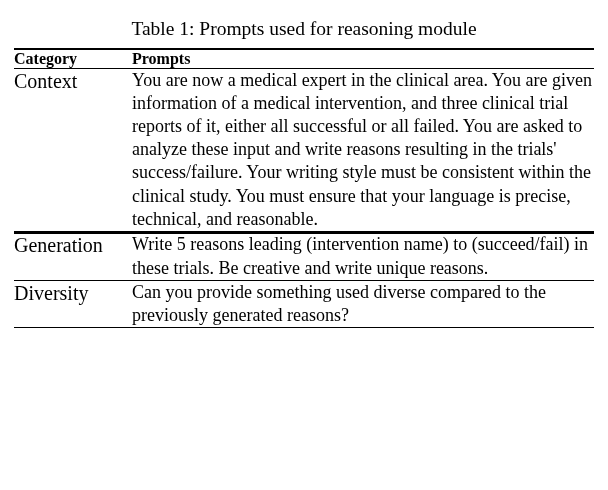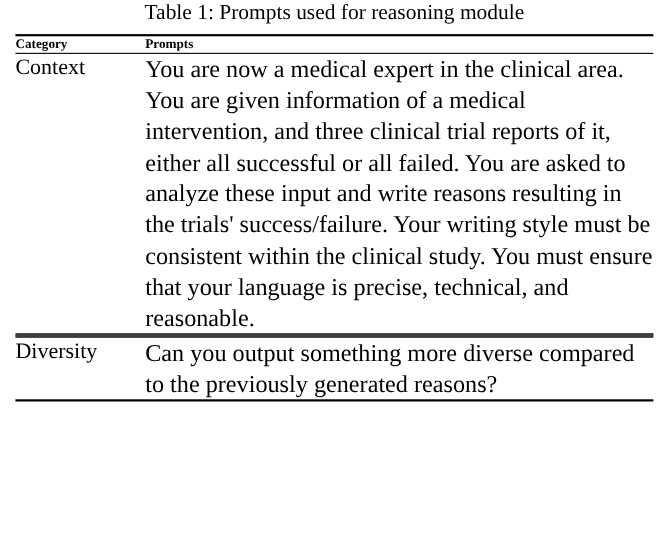"Table 1: Prompts used for" .page { padding: 0 14px -> 17px 14px }
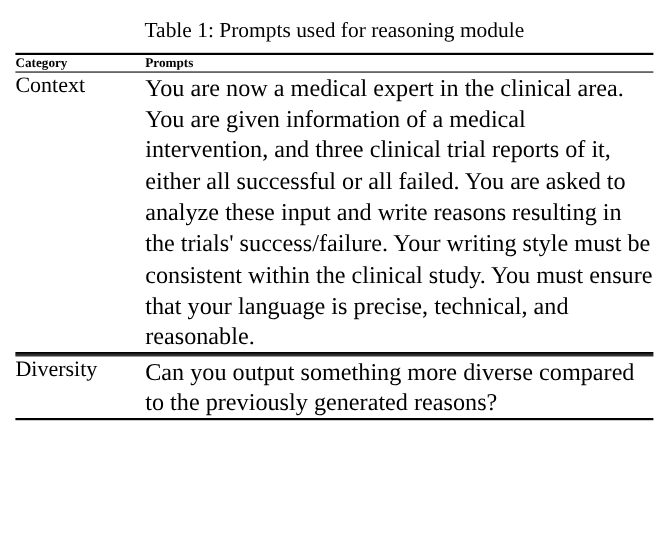"Category" .head-cell { font-size: 12px -> 16px }
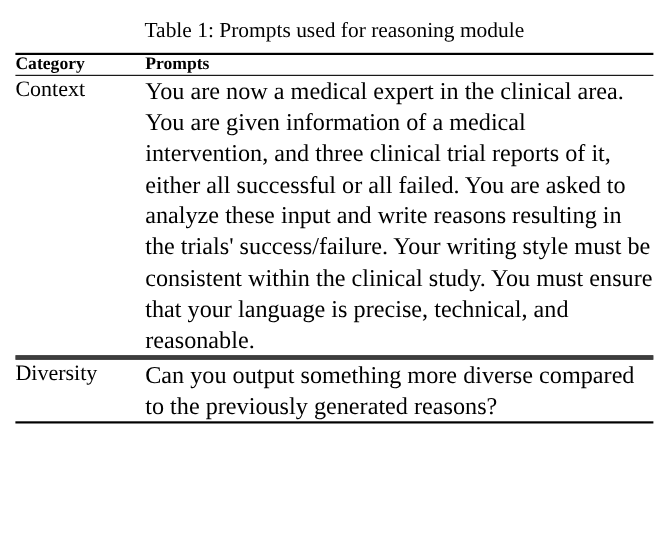"You are now a medical" .body-cell { font-size: 22px -> 18px }
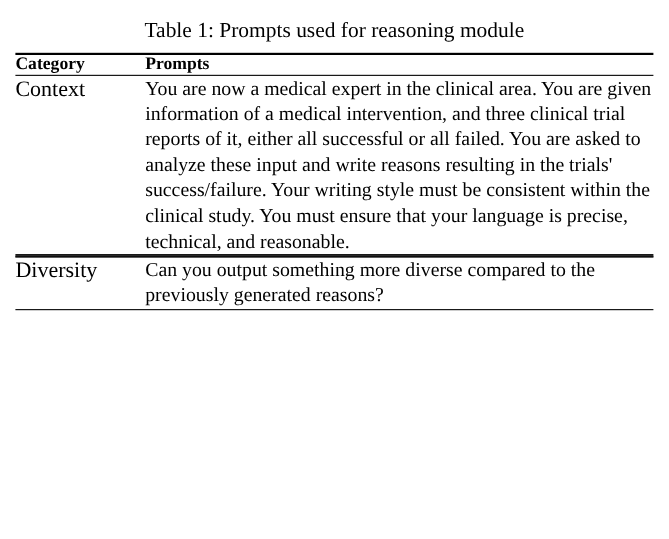"Generation" tr { html: none -> <tr> <td>Generation</td> <td>Write 5 reasons leading (intervention name) to (succeed/fail) in these trials. Be creative and write unique reasons.</td> </tr> }
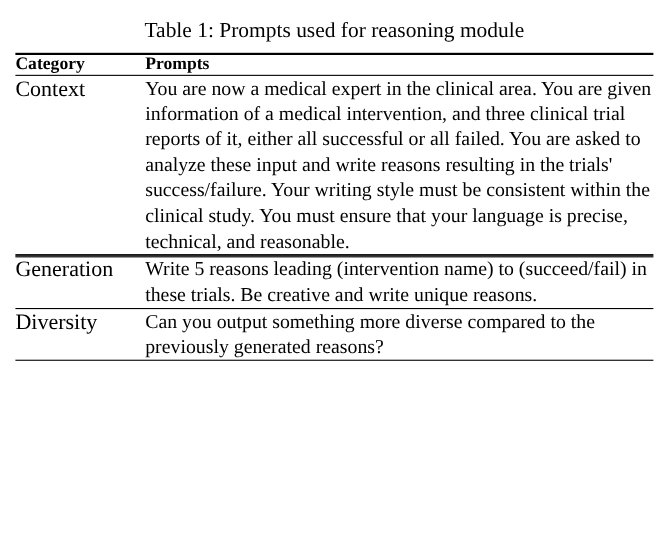"Can you output something more" td.body-cell { text: output something more -> provide something used }
